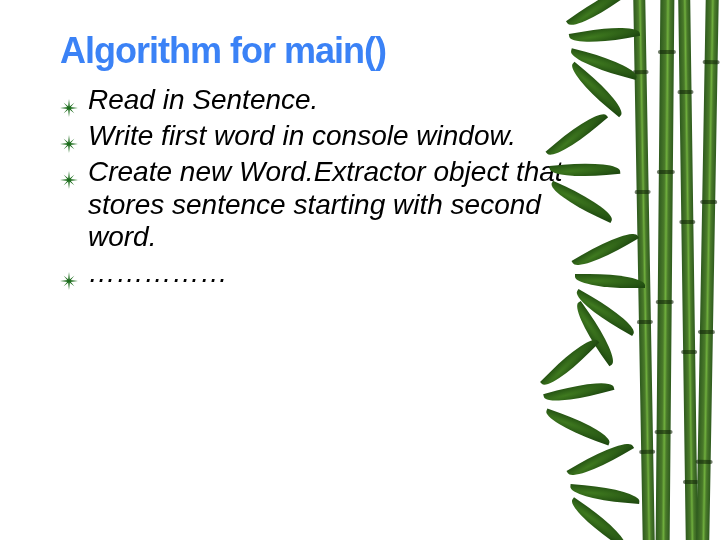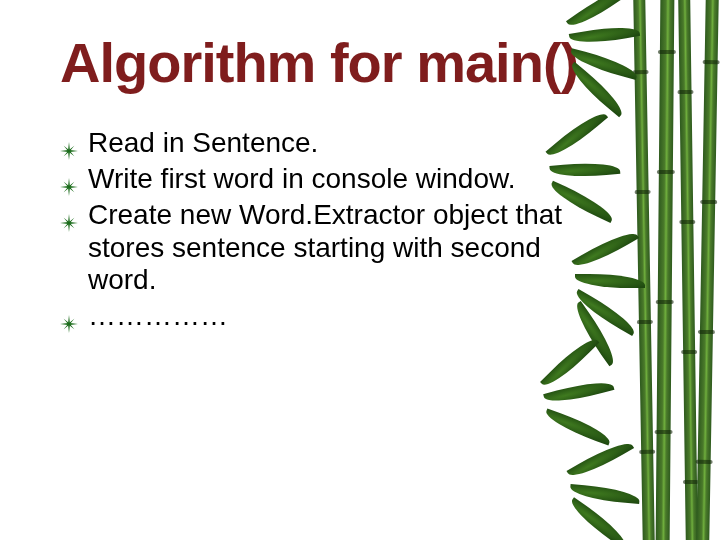"Algorithm for main()" .title { color: #7f1d1d -> #3b82f6; font-size: 56px -> 36px; margin-bottom: 32px -> 12px }
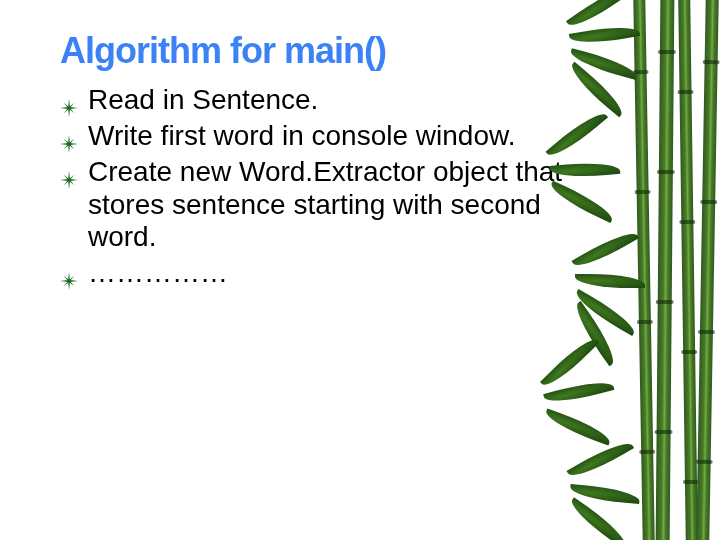"Read in Sentence." .bullets { font-style: none -> italic }
